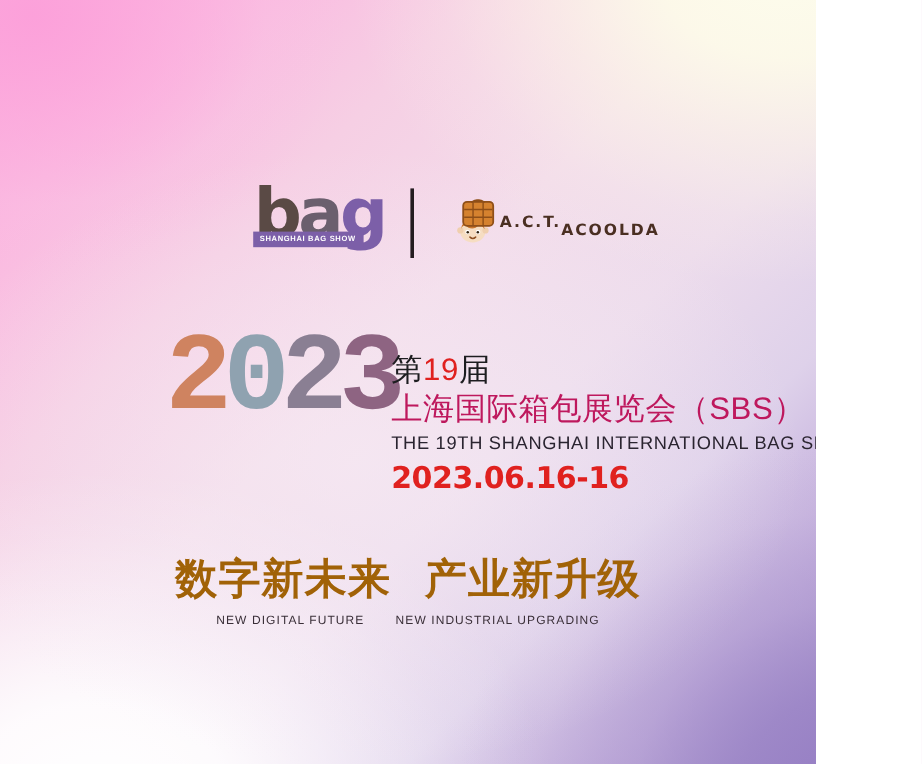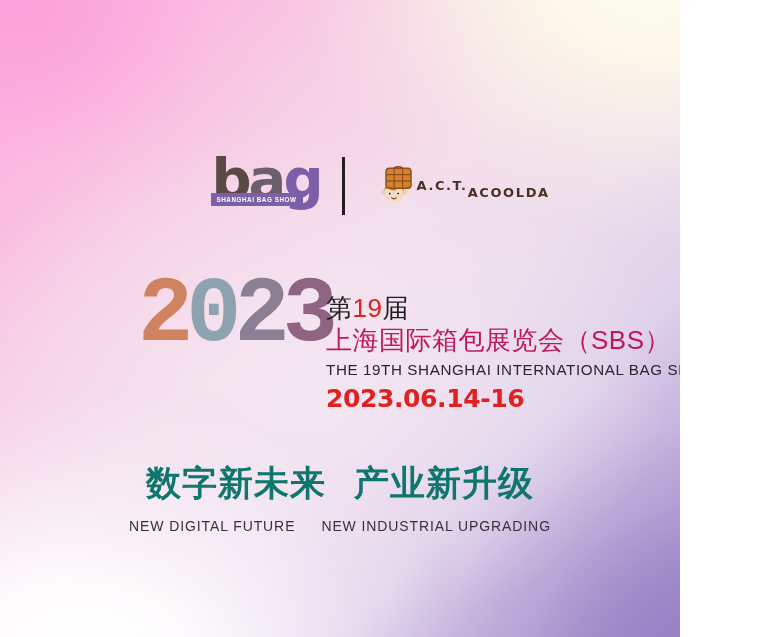"2023.06.14-16" span.date-main { text: 2023.06.14-16 -> 2023.06.16-16 }
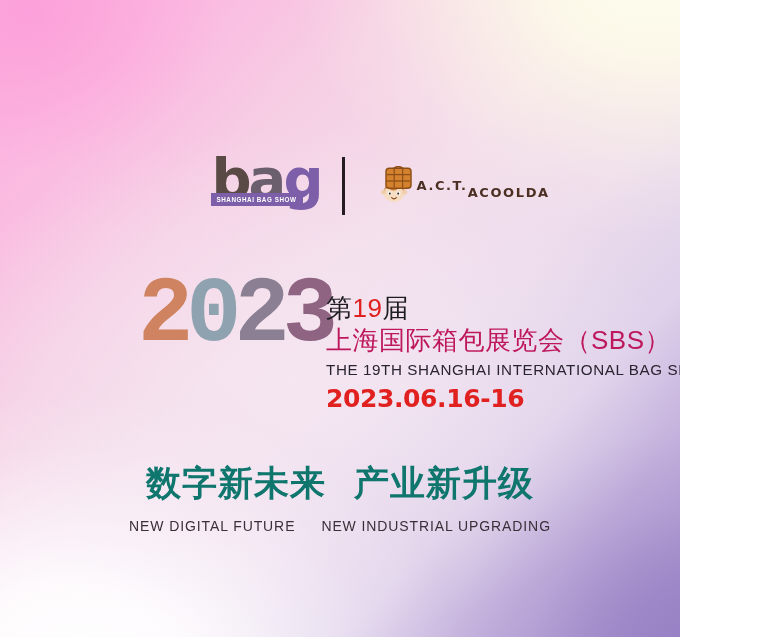"数字新未来 产业新升级" .slogan-cn { color: #0f766e -> #a16207 }
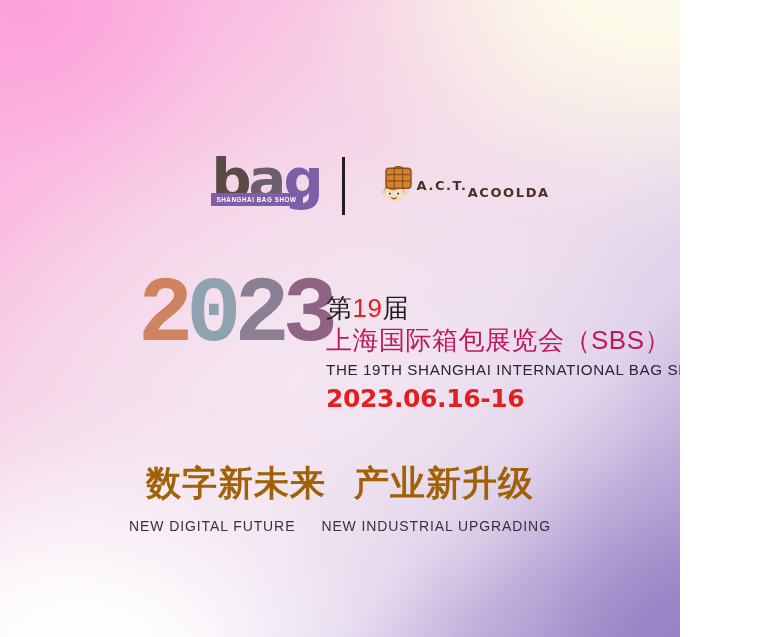"NEW DIGITAL FUTURE NEW INDUSTRIAL" .slogan-en { font-size: 14px -> 10px; margin-top: 12px -> 4px }
